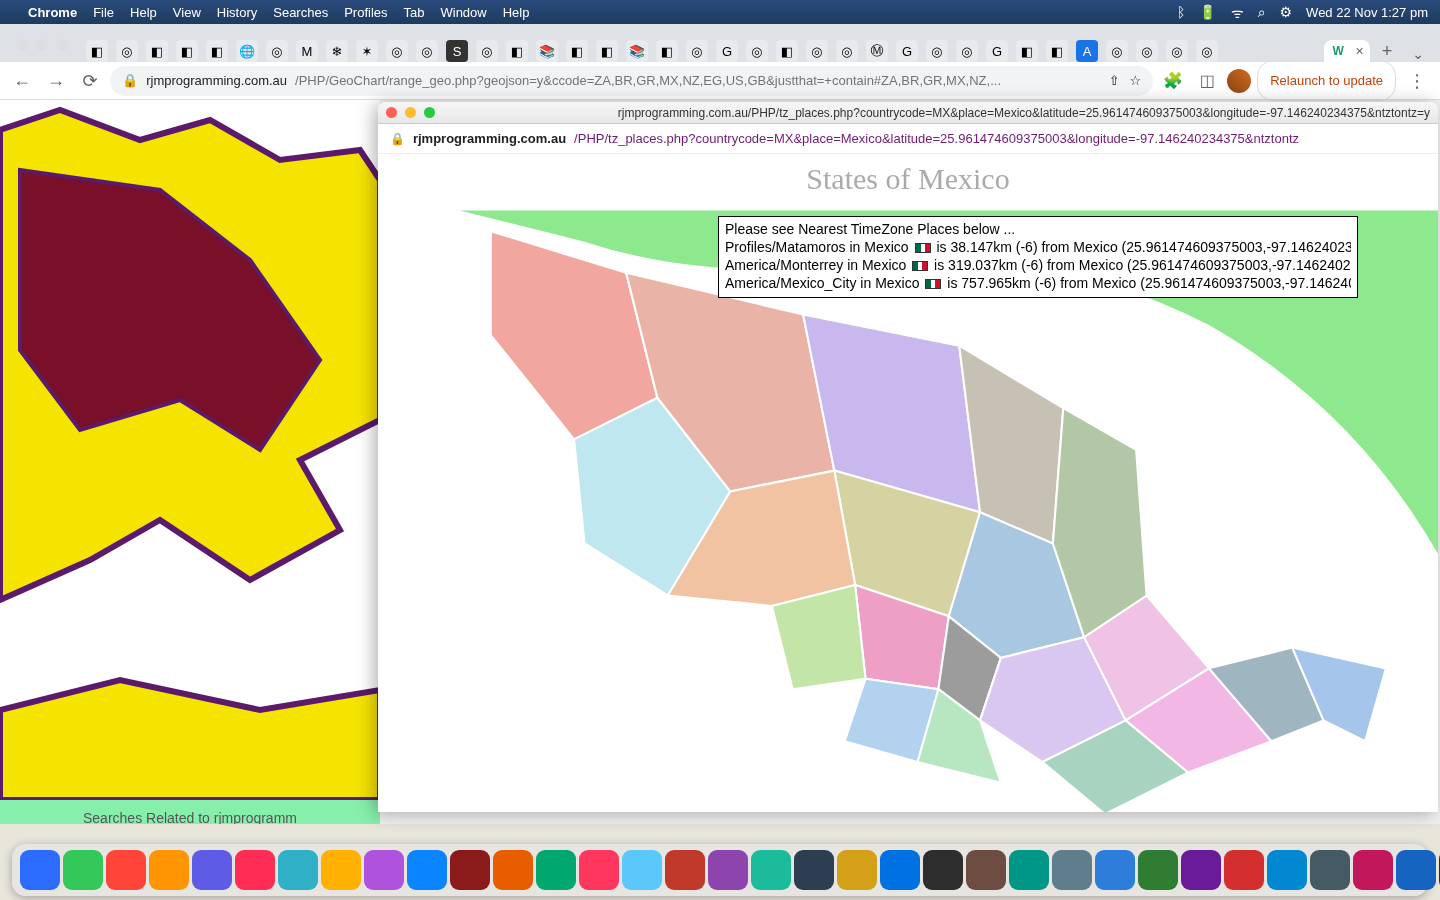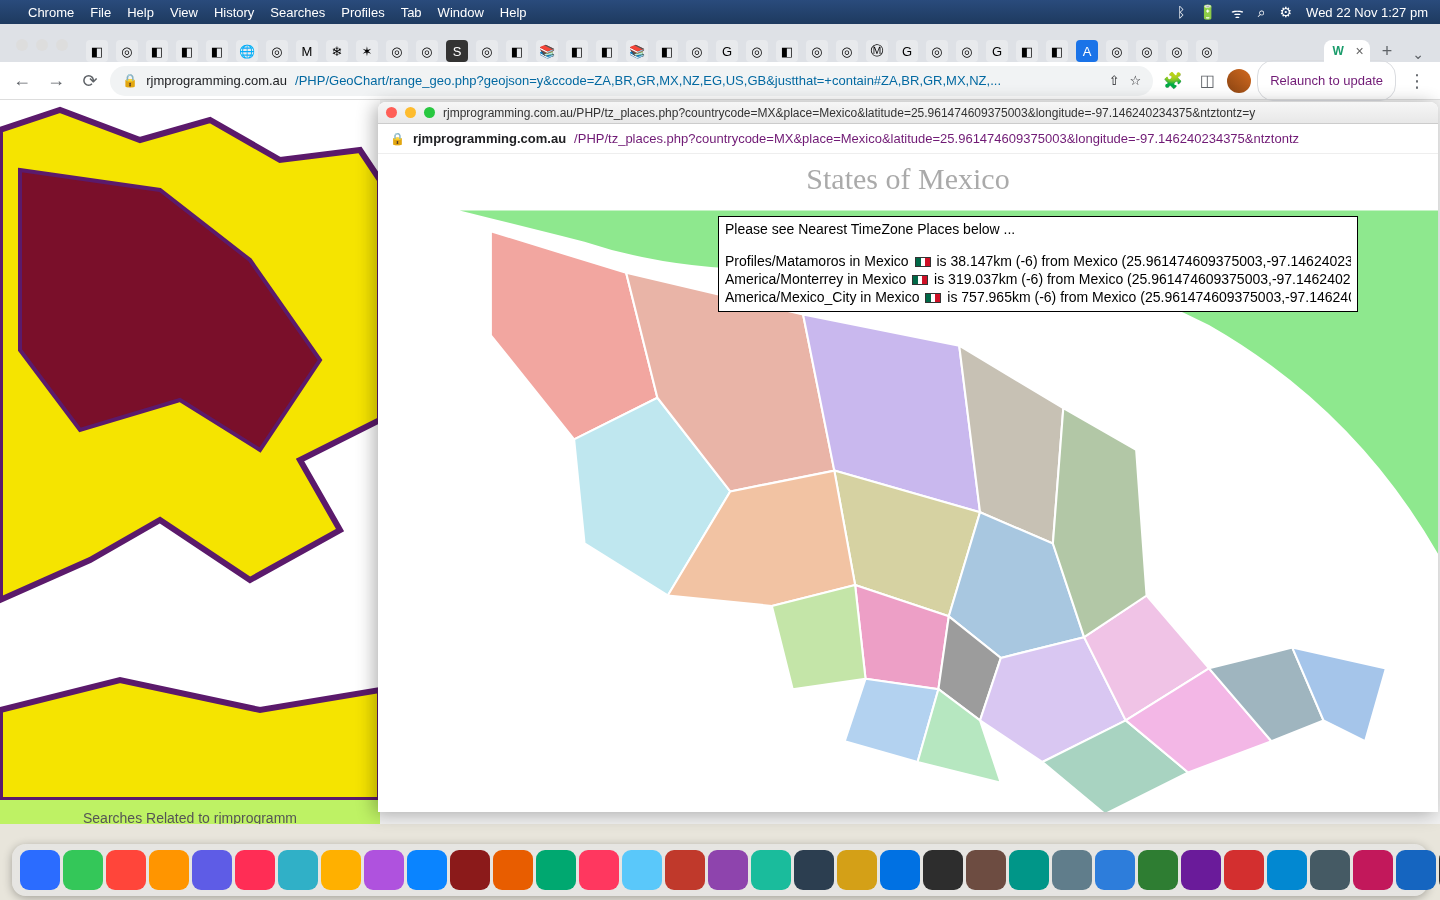"Chrome" .menubar .app-name { font-weight: 400 -> 700 }
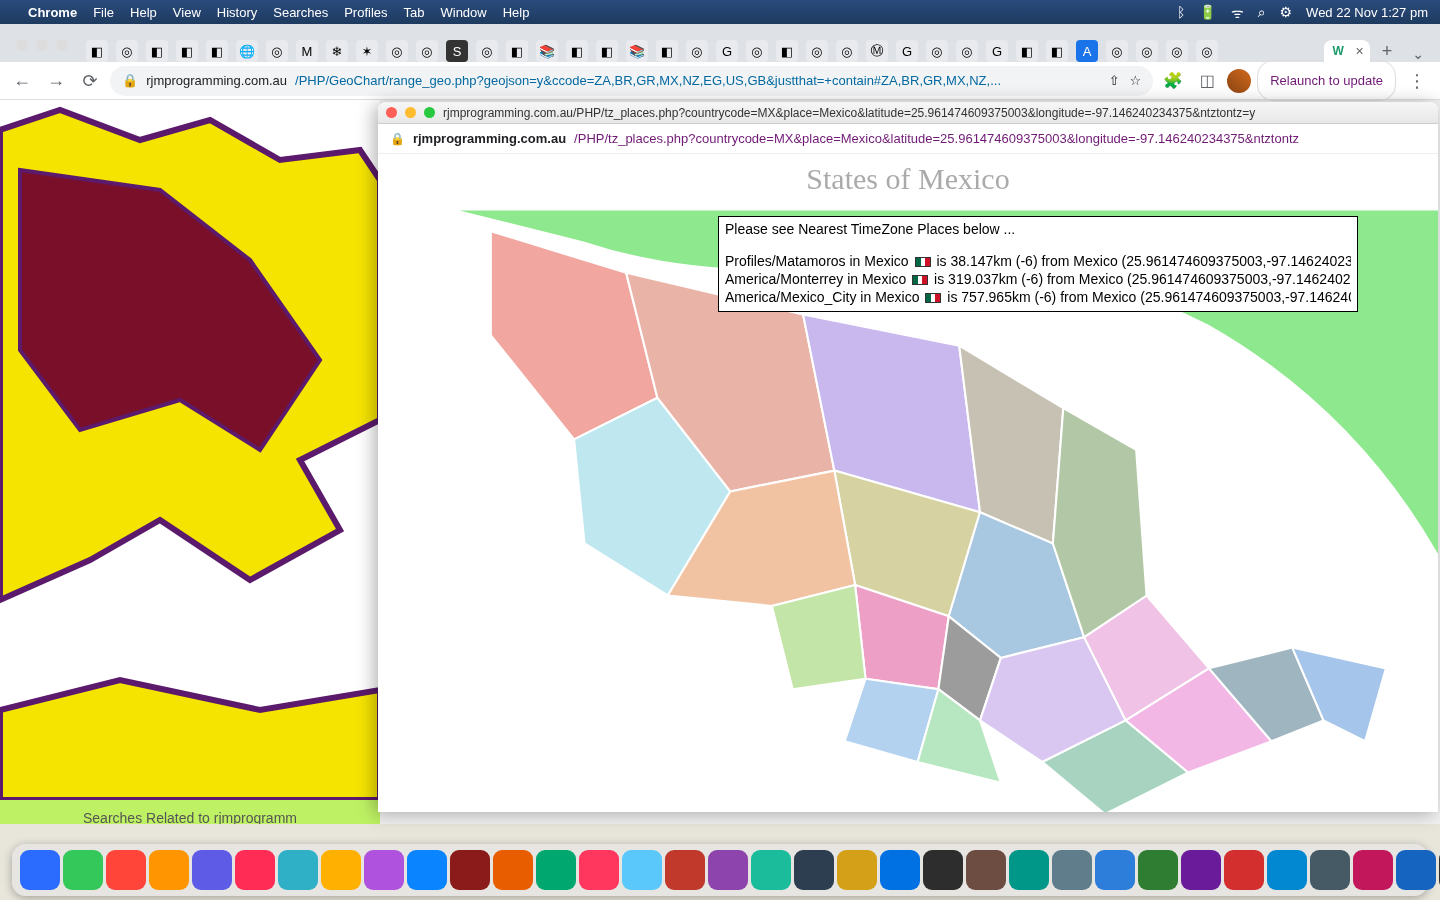"/PHP/GeoChart/range_geo.php?geojson=y&cc" .omnibox .path { color: #0369a1 -> #737373 }
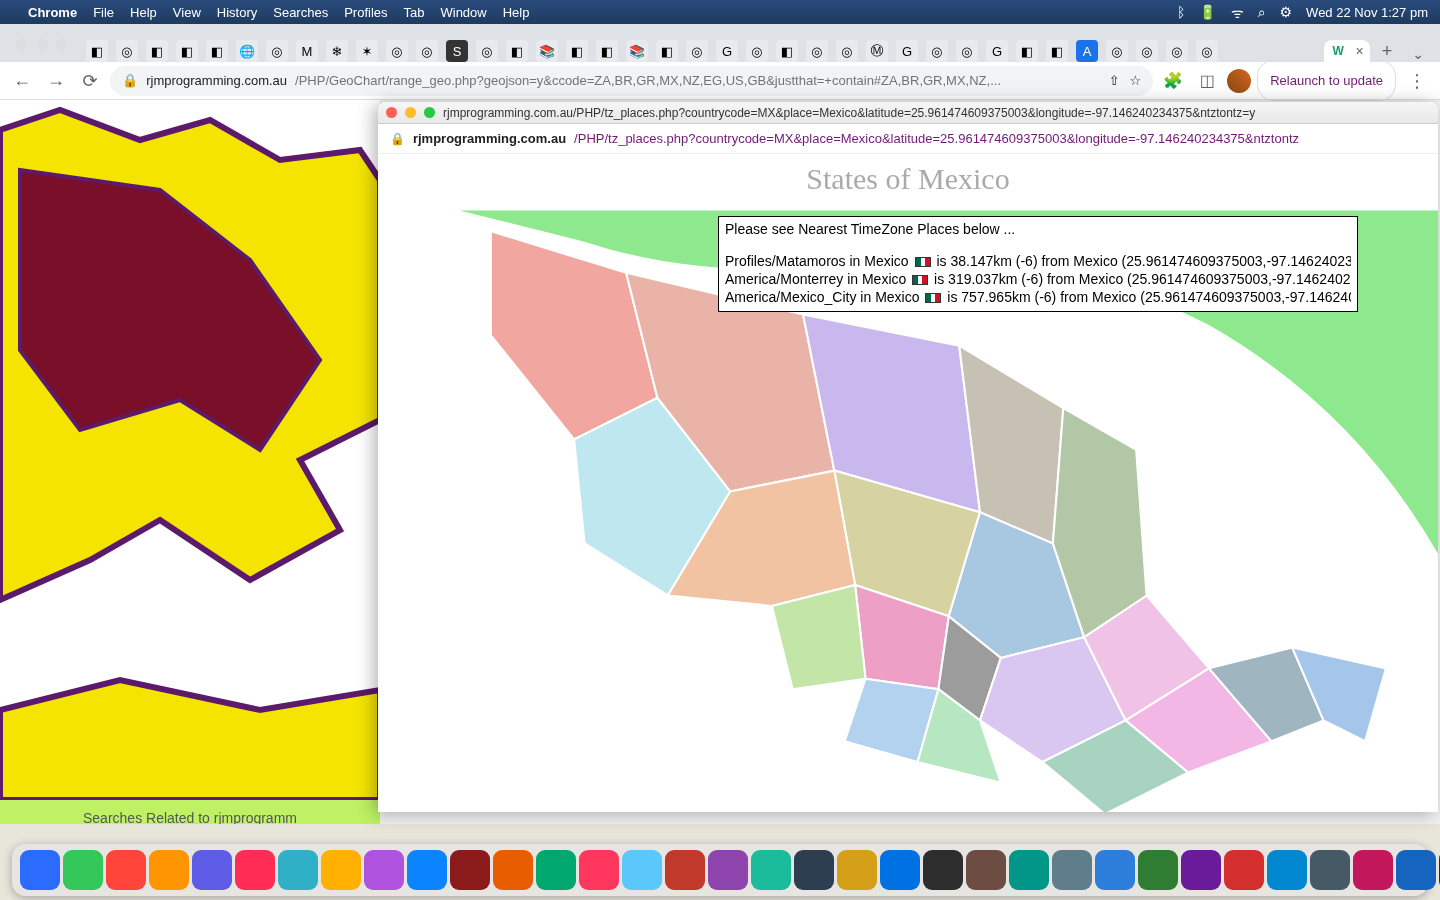"Relaunch to update" .relaunch { color: #701a75 -> #c2410c }
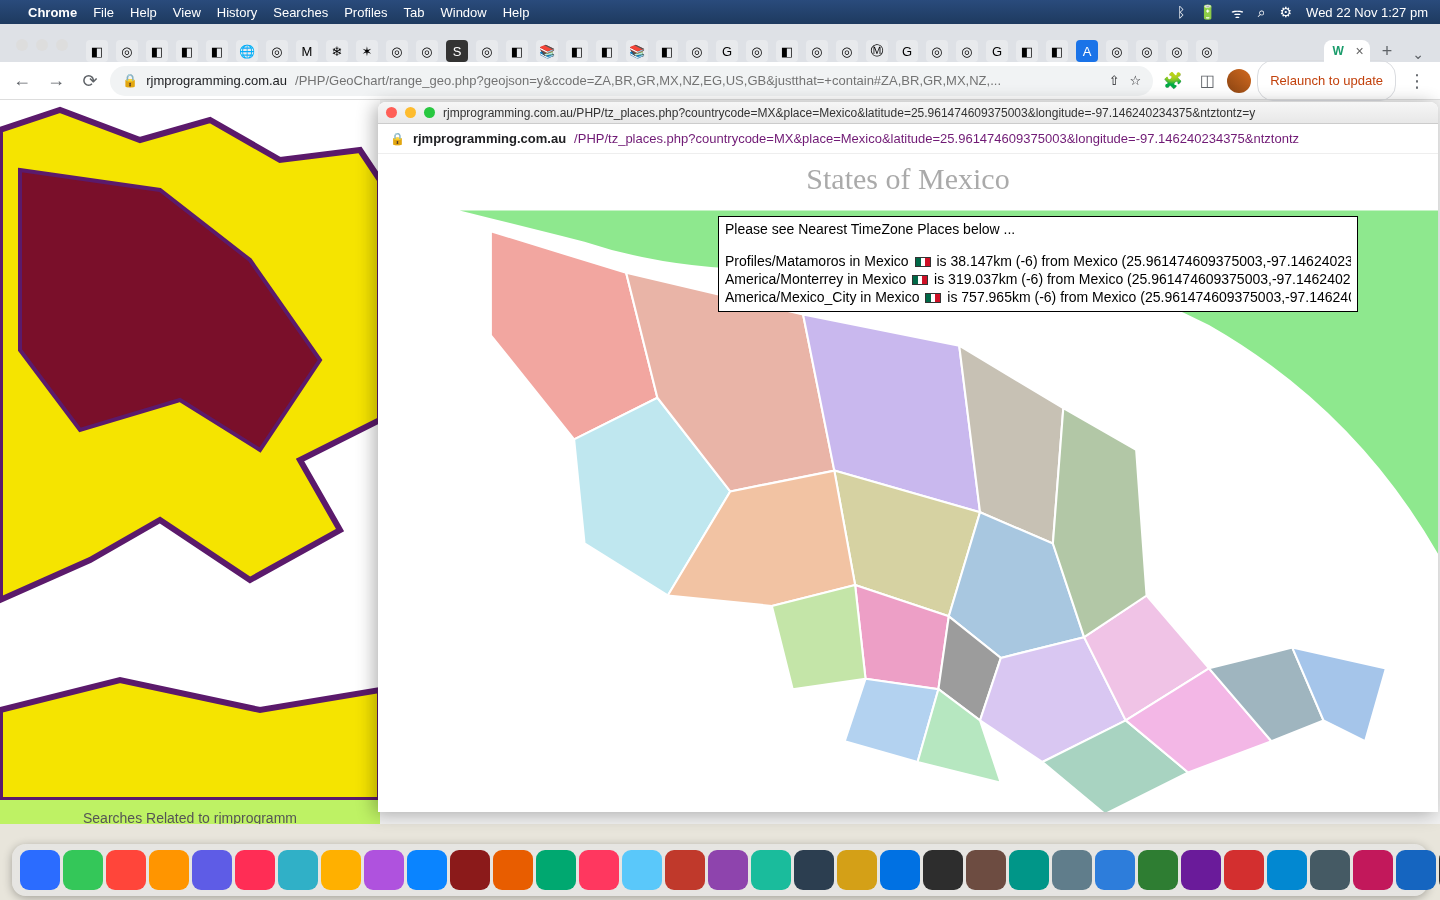"rjmprogramming.com.au/PHP/tz_places.php?" .popup-url-holder { text-align: left -> right }
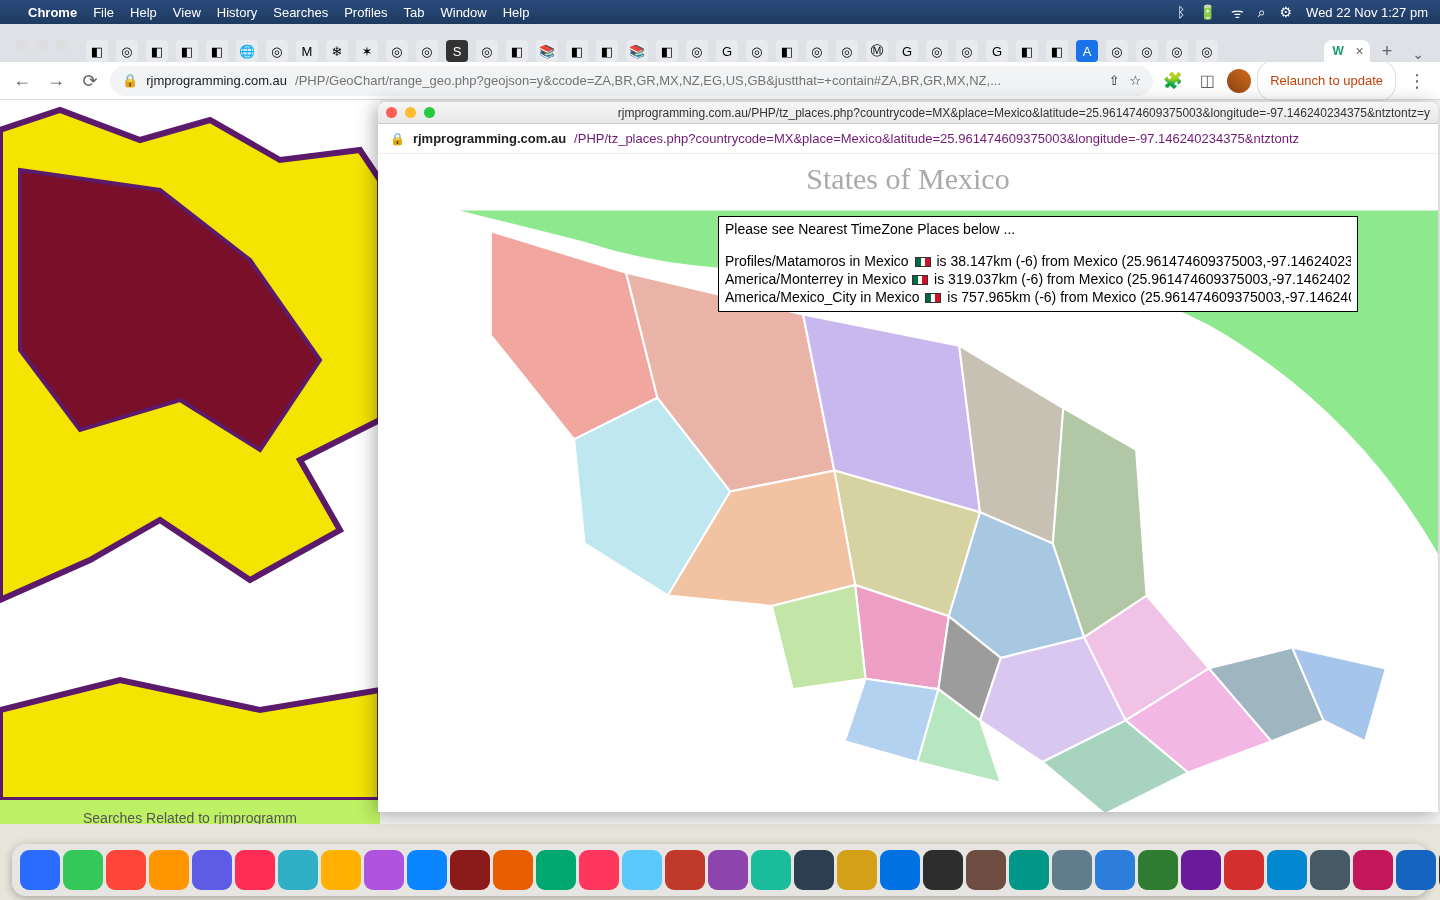"Please see Nearest TimeZone Places" .info-box .hdr { margin-bottom: 16px -> 2px }
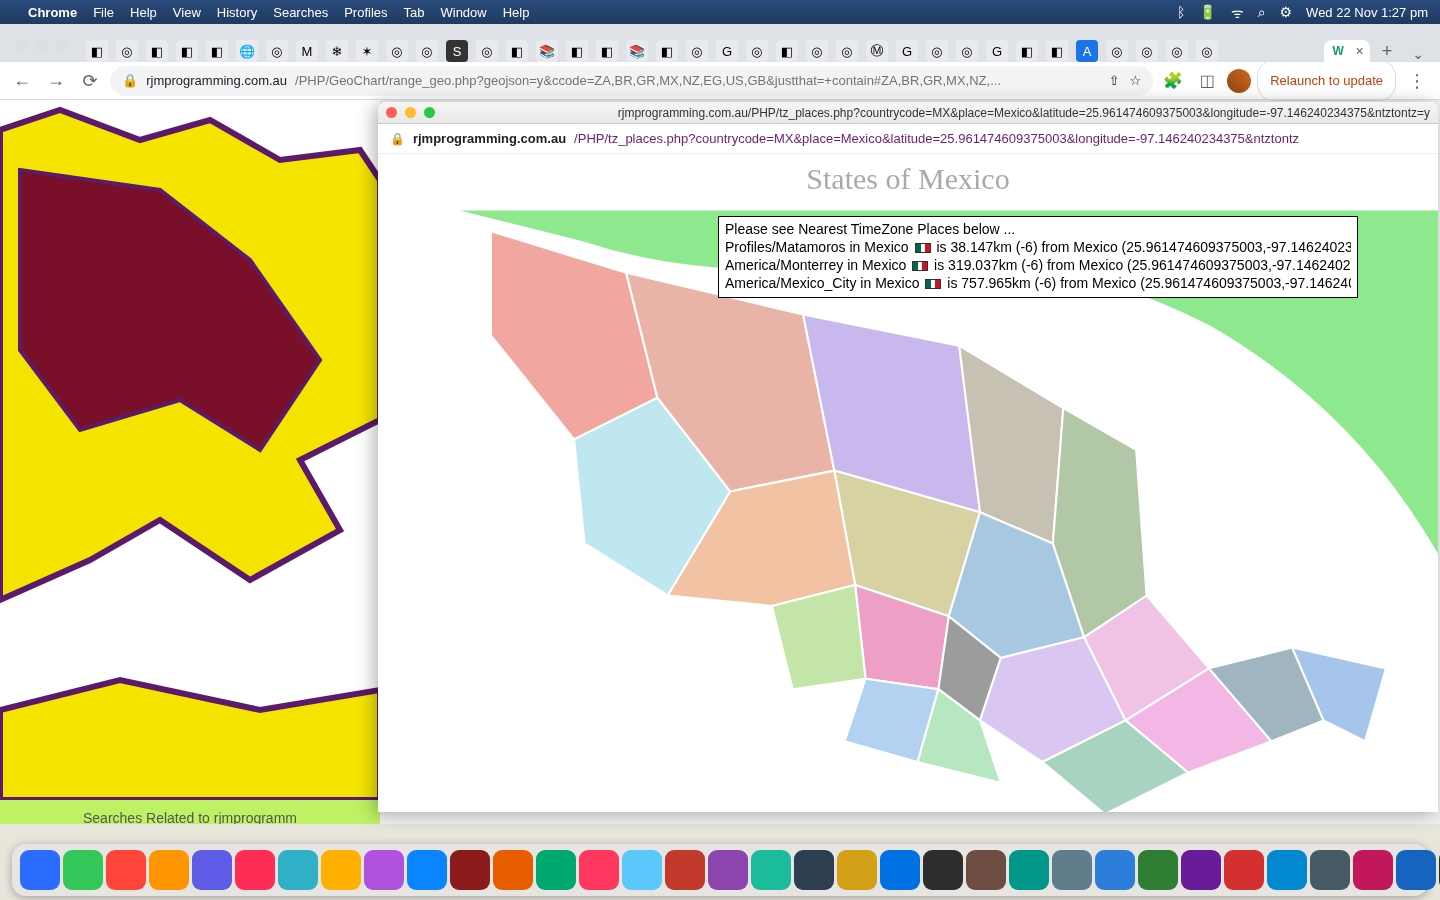"Searches Related to rjmprogramm" .bg-content { background: #bef264 -> #86efac }
